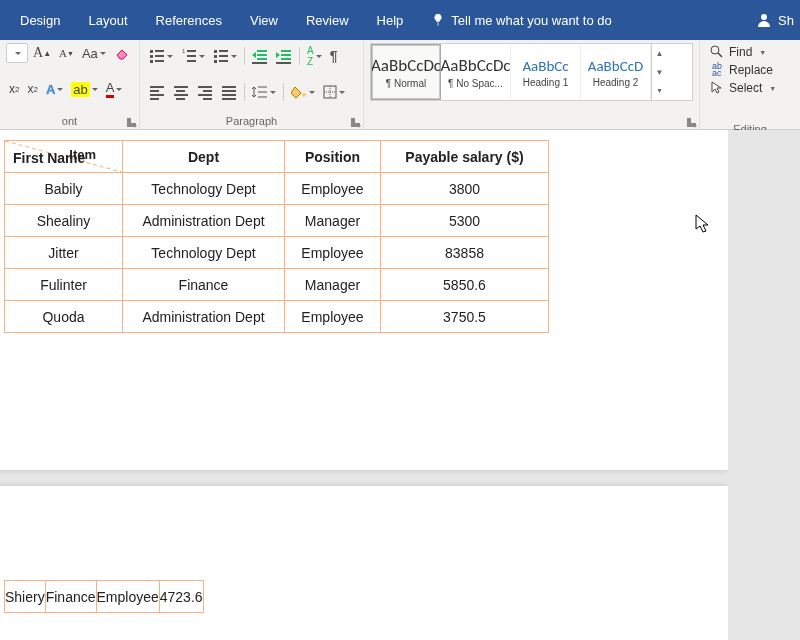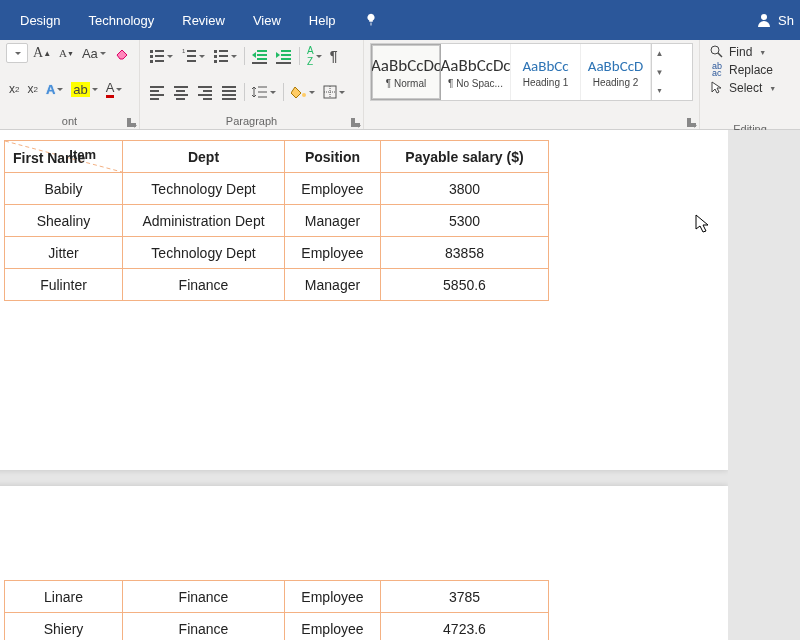"Layout" div.ribbon-tab { html: none -> <div>Layout</div> }
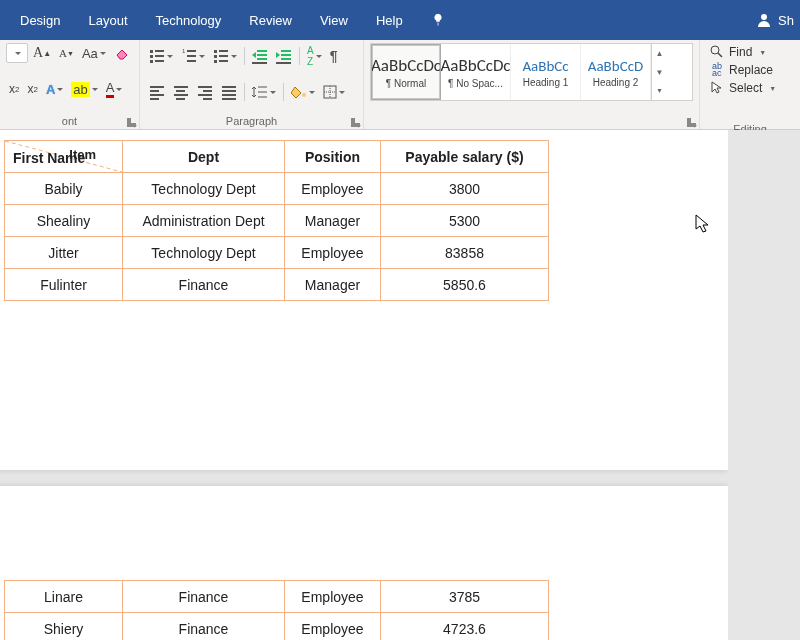"Technology" div.ribbon-tab { text: Technology -> References }
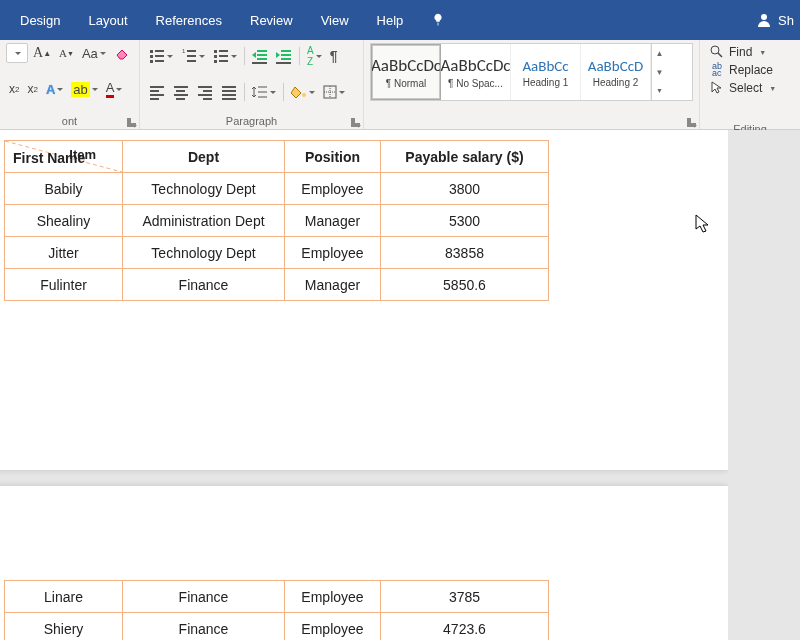"Review" div.ribbon-tab { order: before "View" -> after "View" }
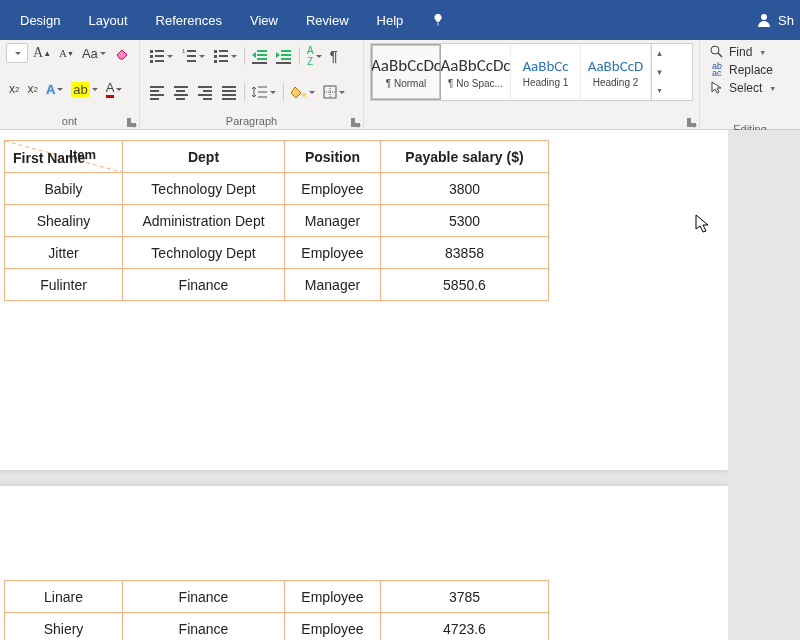"Tell me what you want" span { html: none -> <span>Tell me what you want to do</span> }
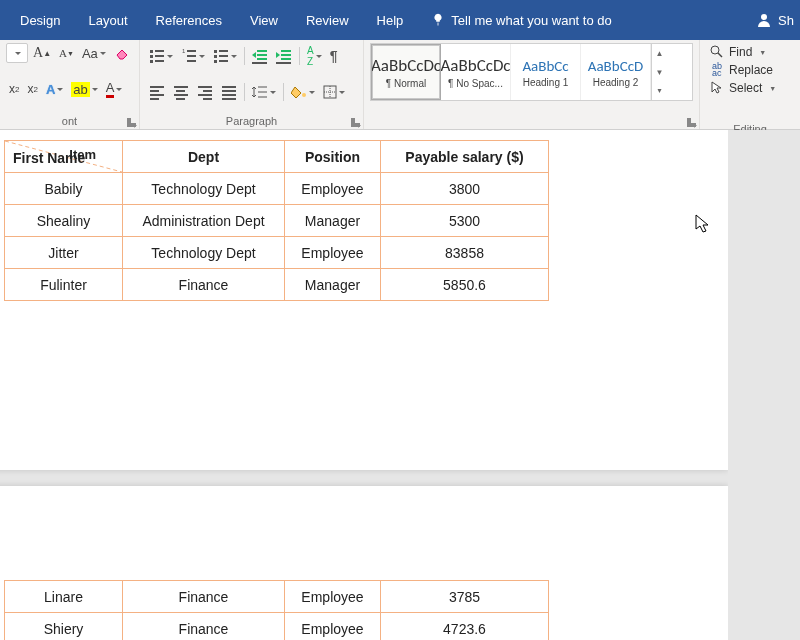"Quoda" tr { html: none -> <tr> <td>Quoda</td> <td>Administration Dept</td> <td>Employee</td> <td>3750.5</td> </tr> }
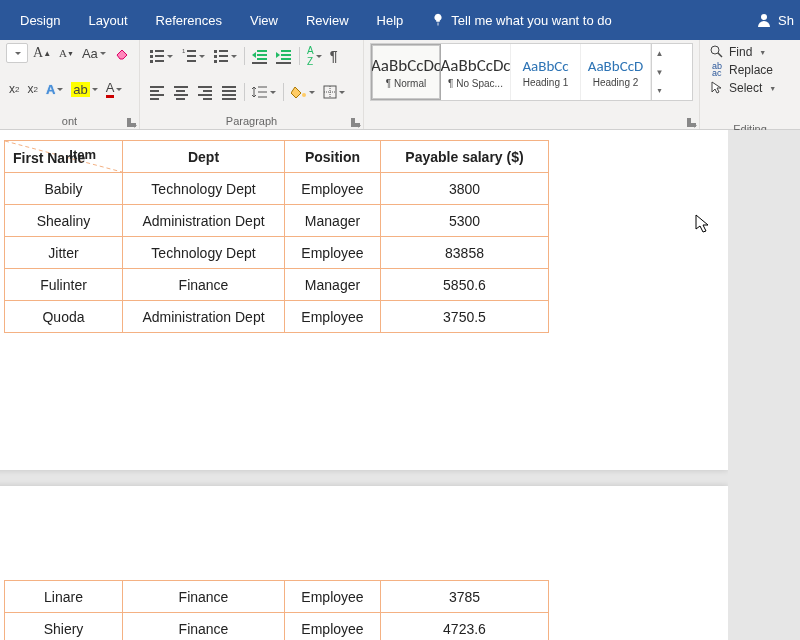"Linare" tr { html: <tr> <td>Linare</td> <td>Finance</td> <td>Employee</td> <td>3785</td> </tr> -> none }
